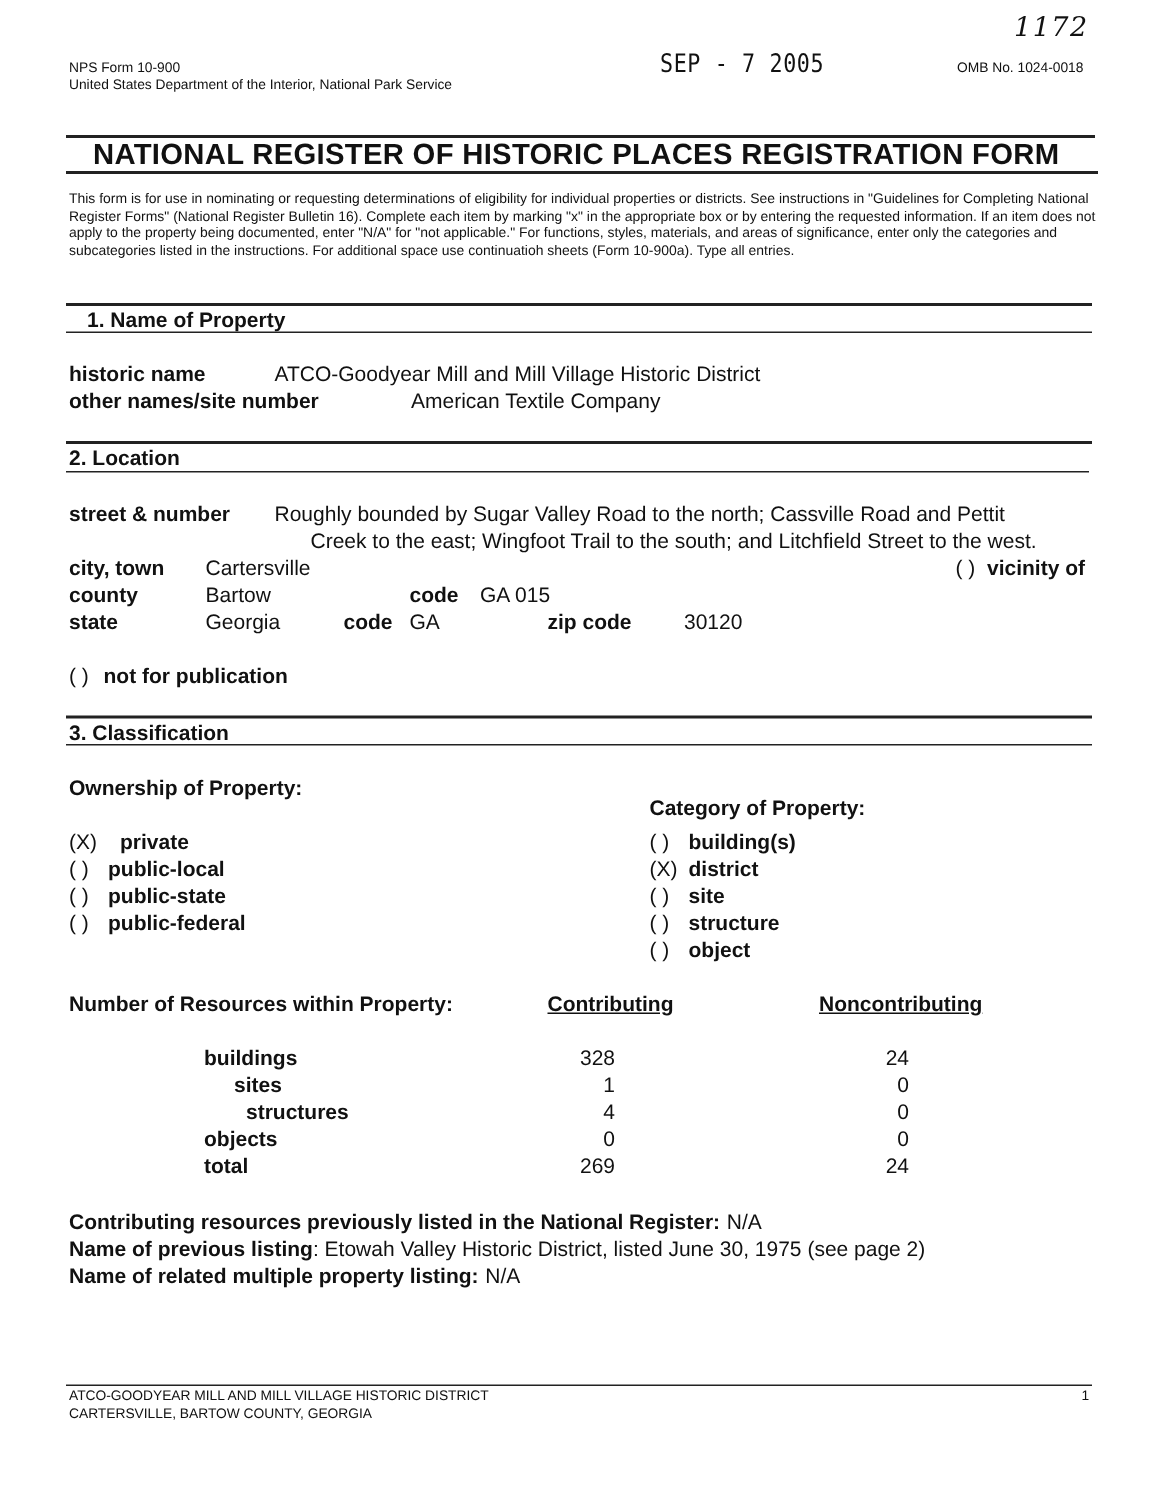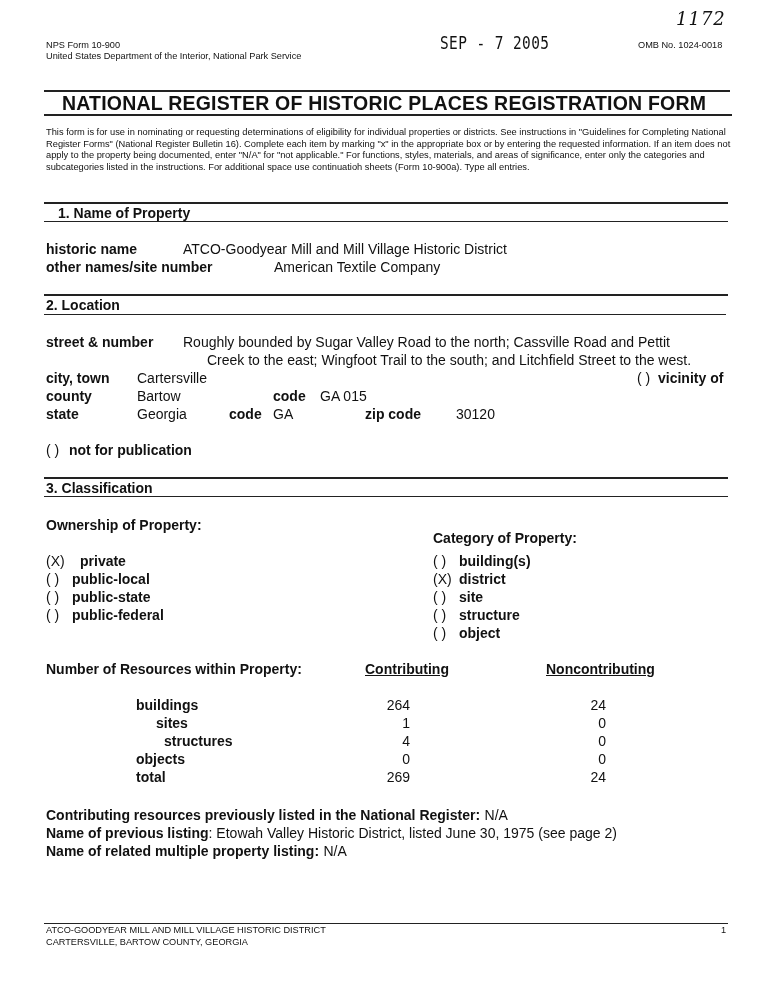"264" span.num { text: 264 -> 328 }
